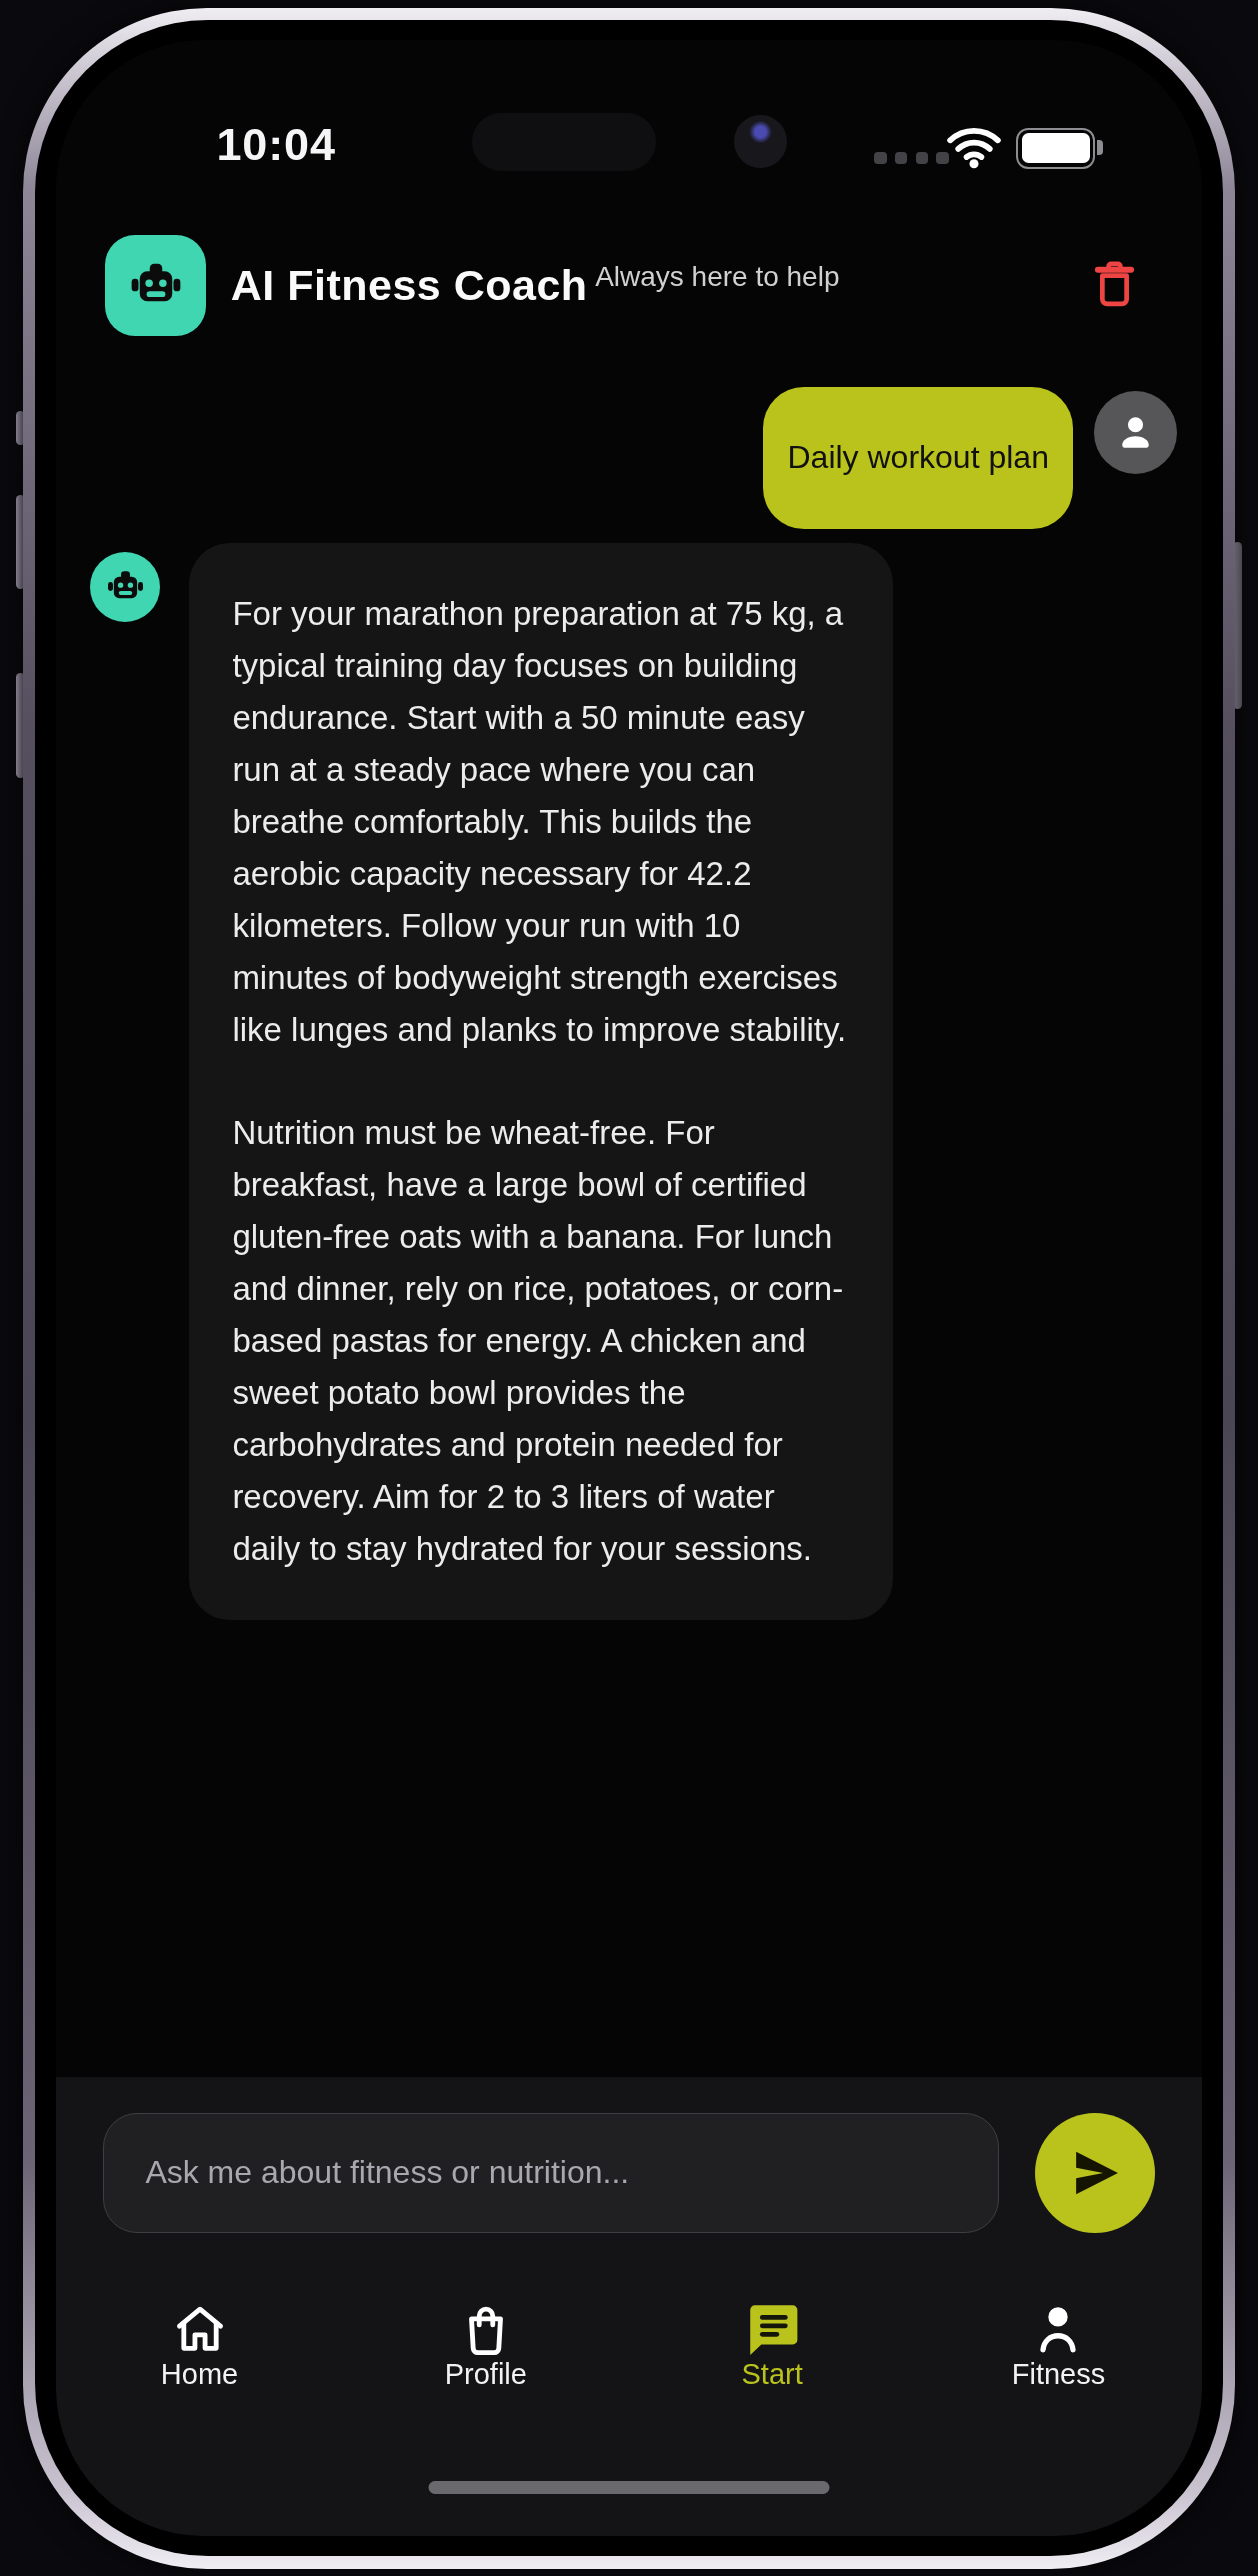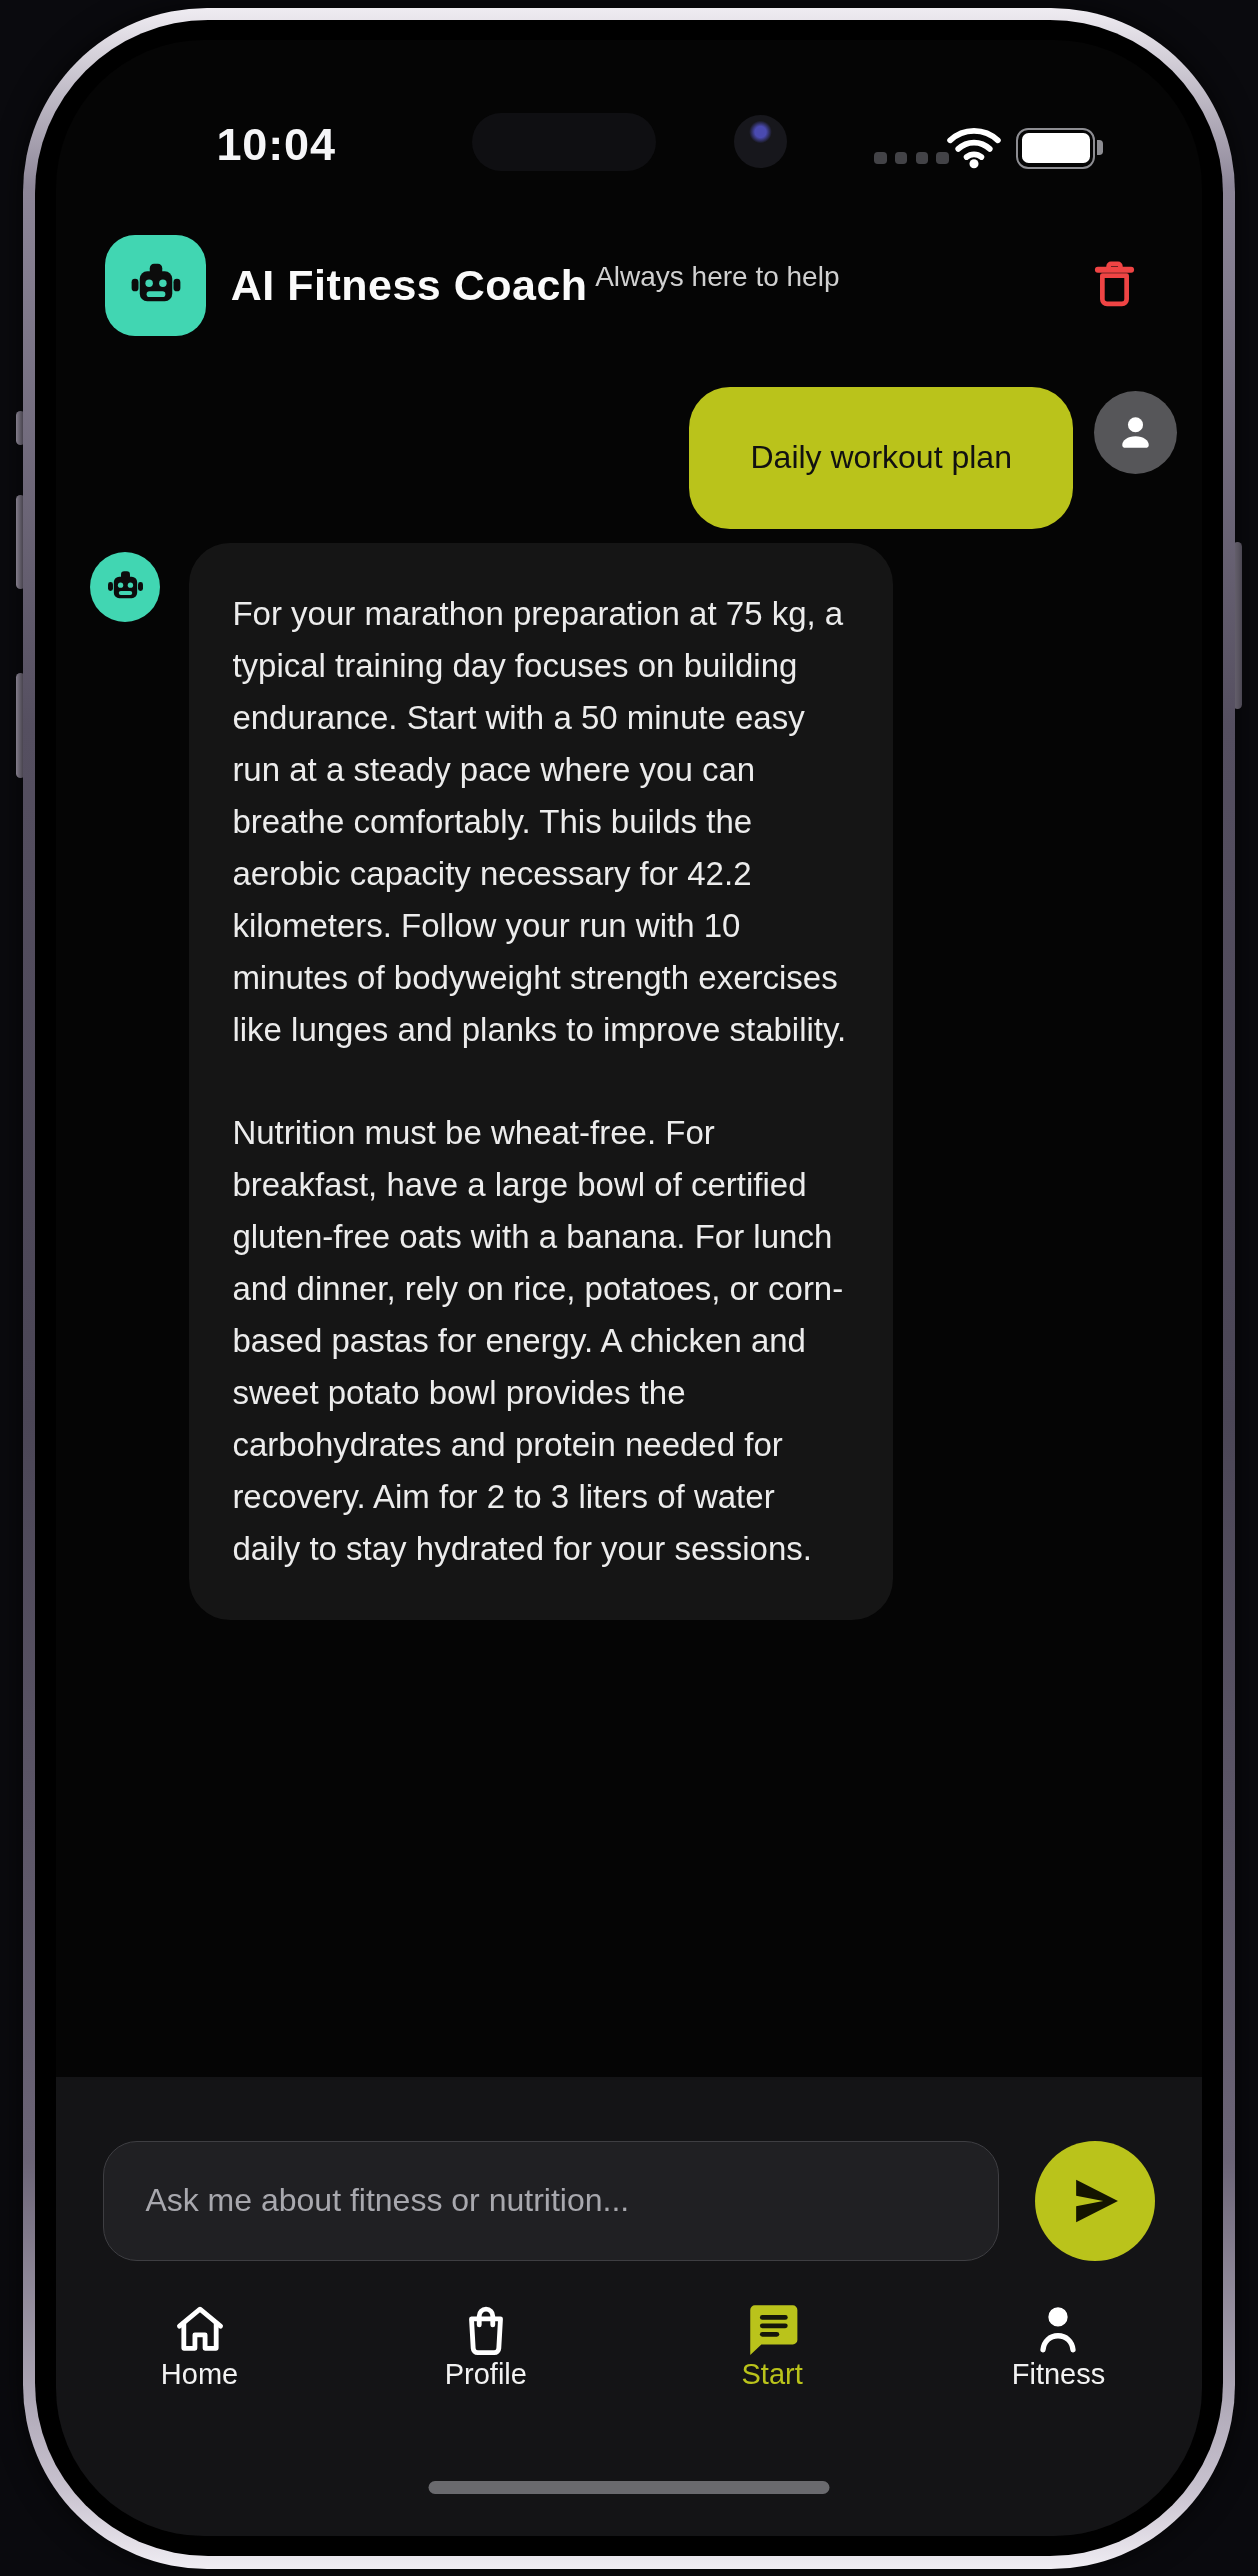"Daily workout plan" .bubble-user { padding: 0 61px -> 0 24px }
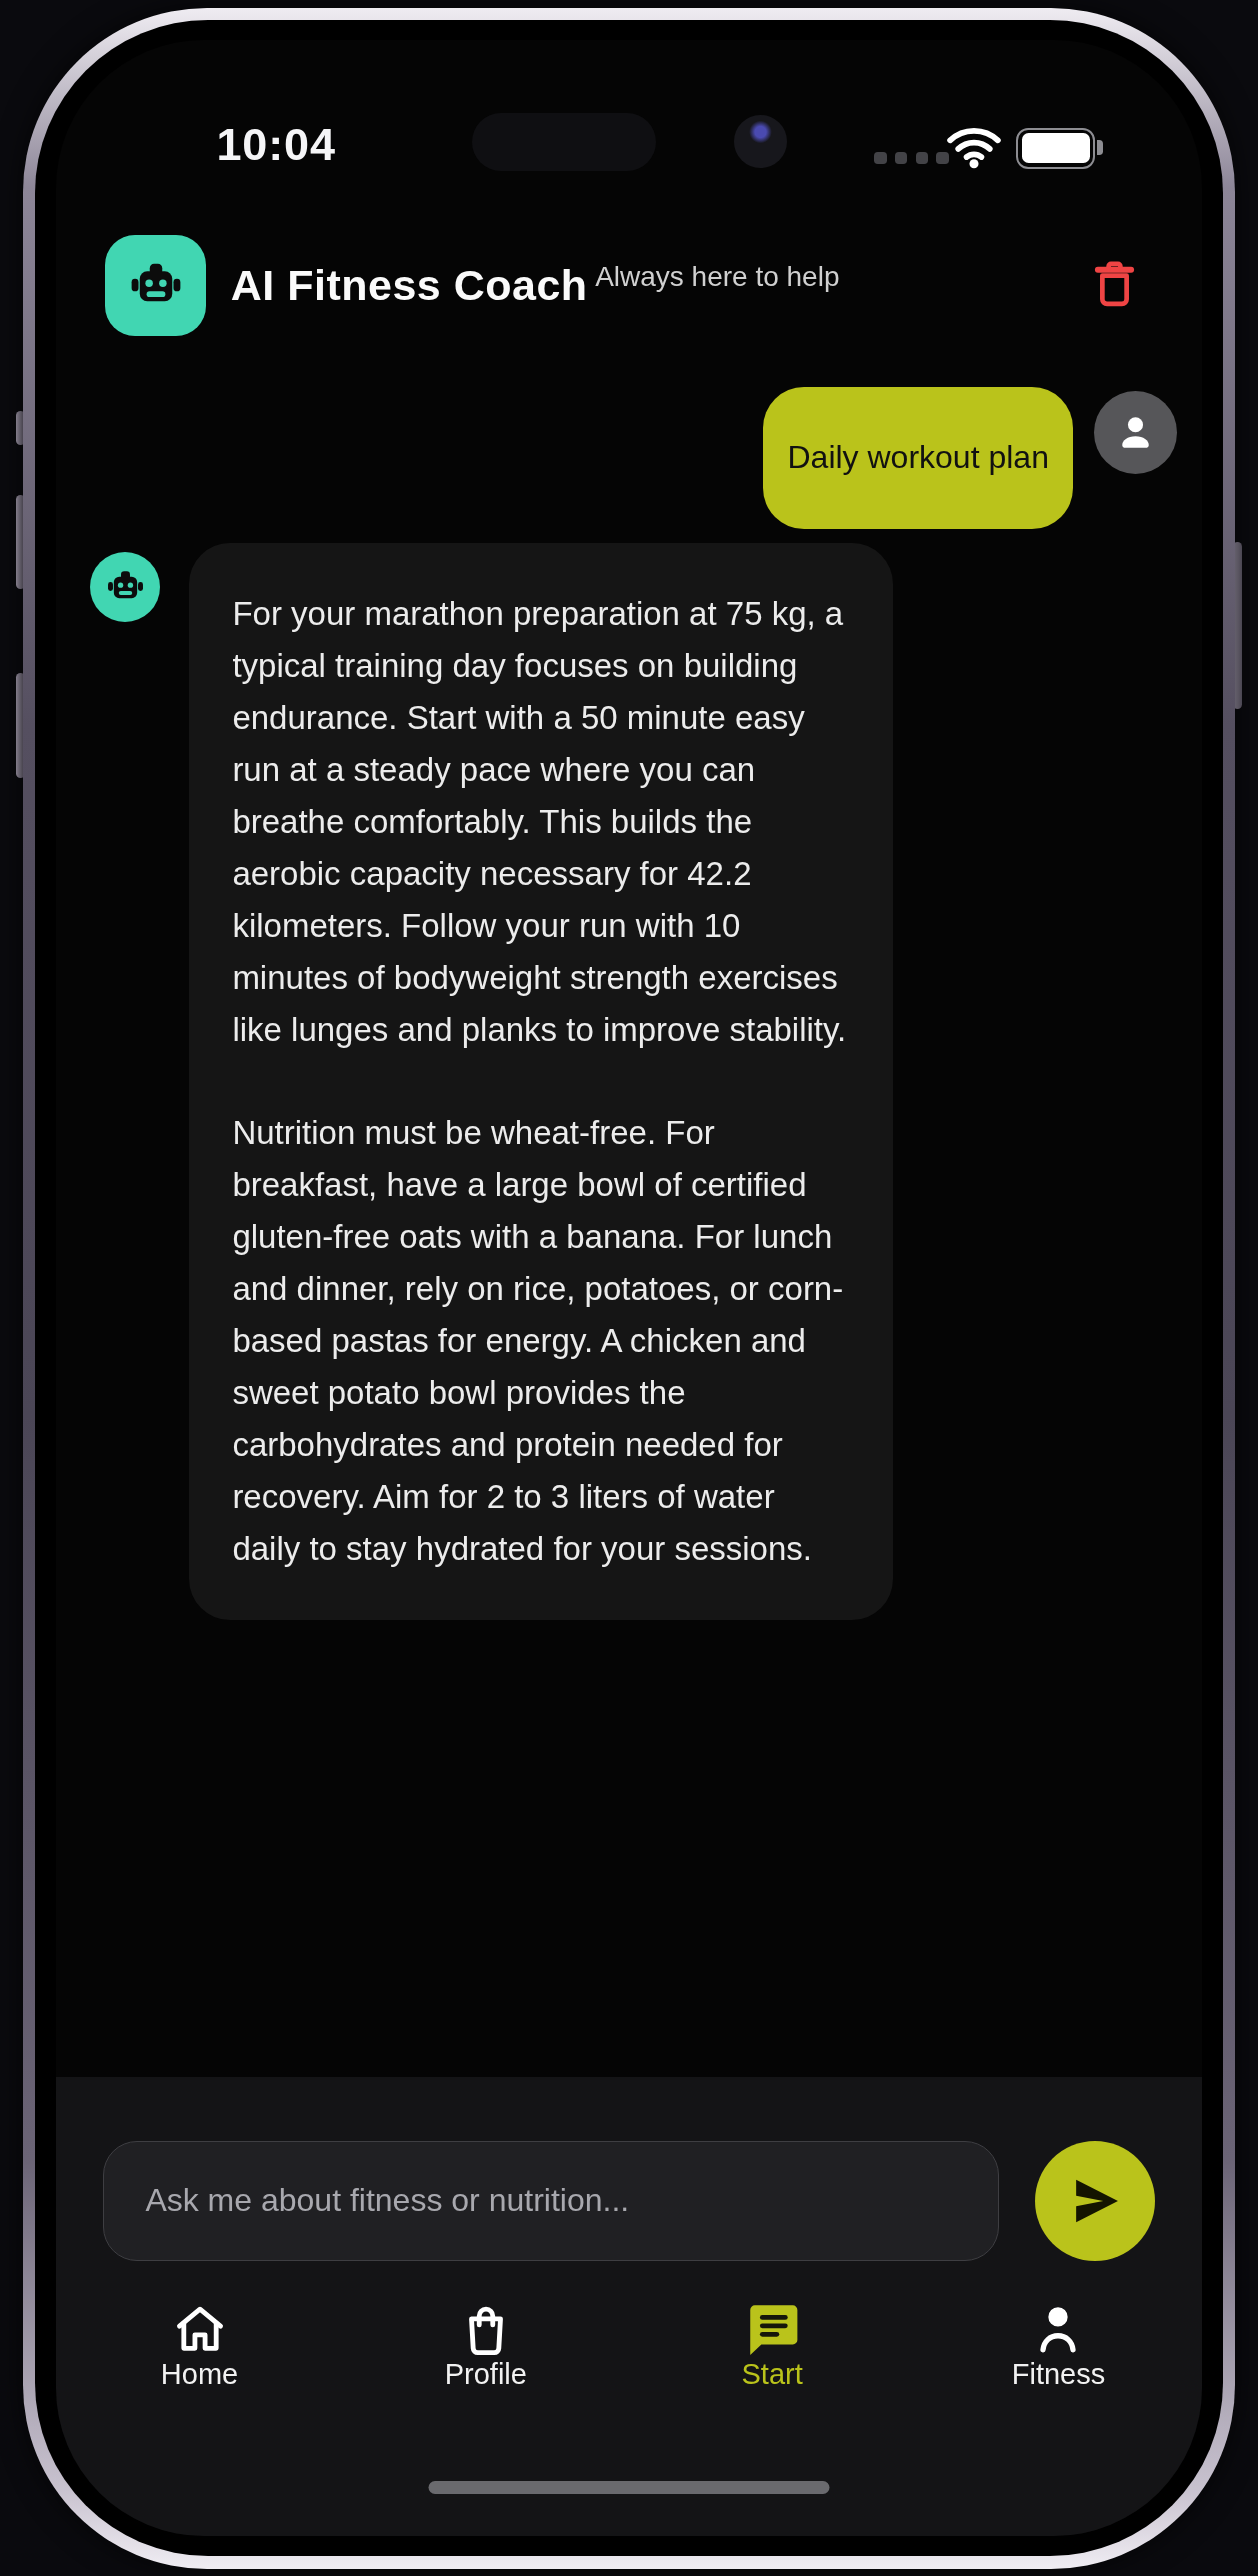"Ask me about fitness or" .composer { top: 64px -> 36px }
